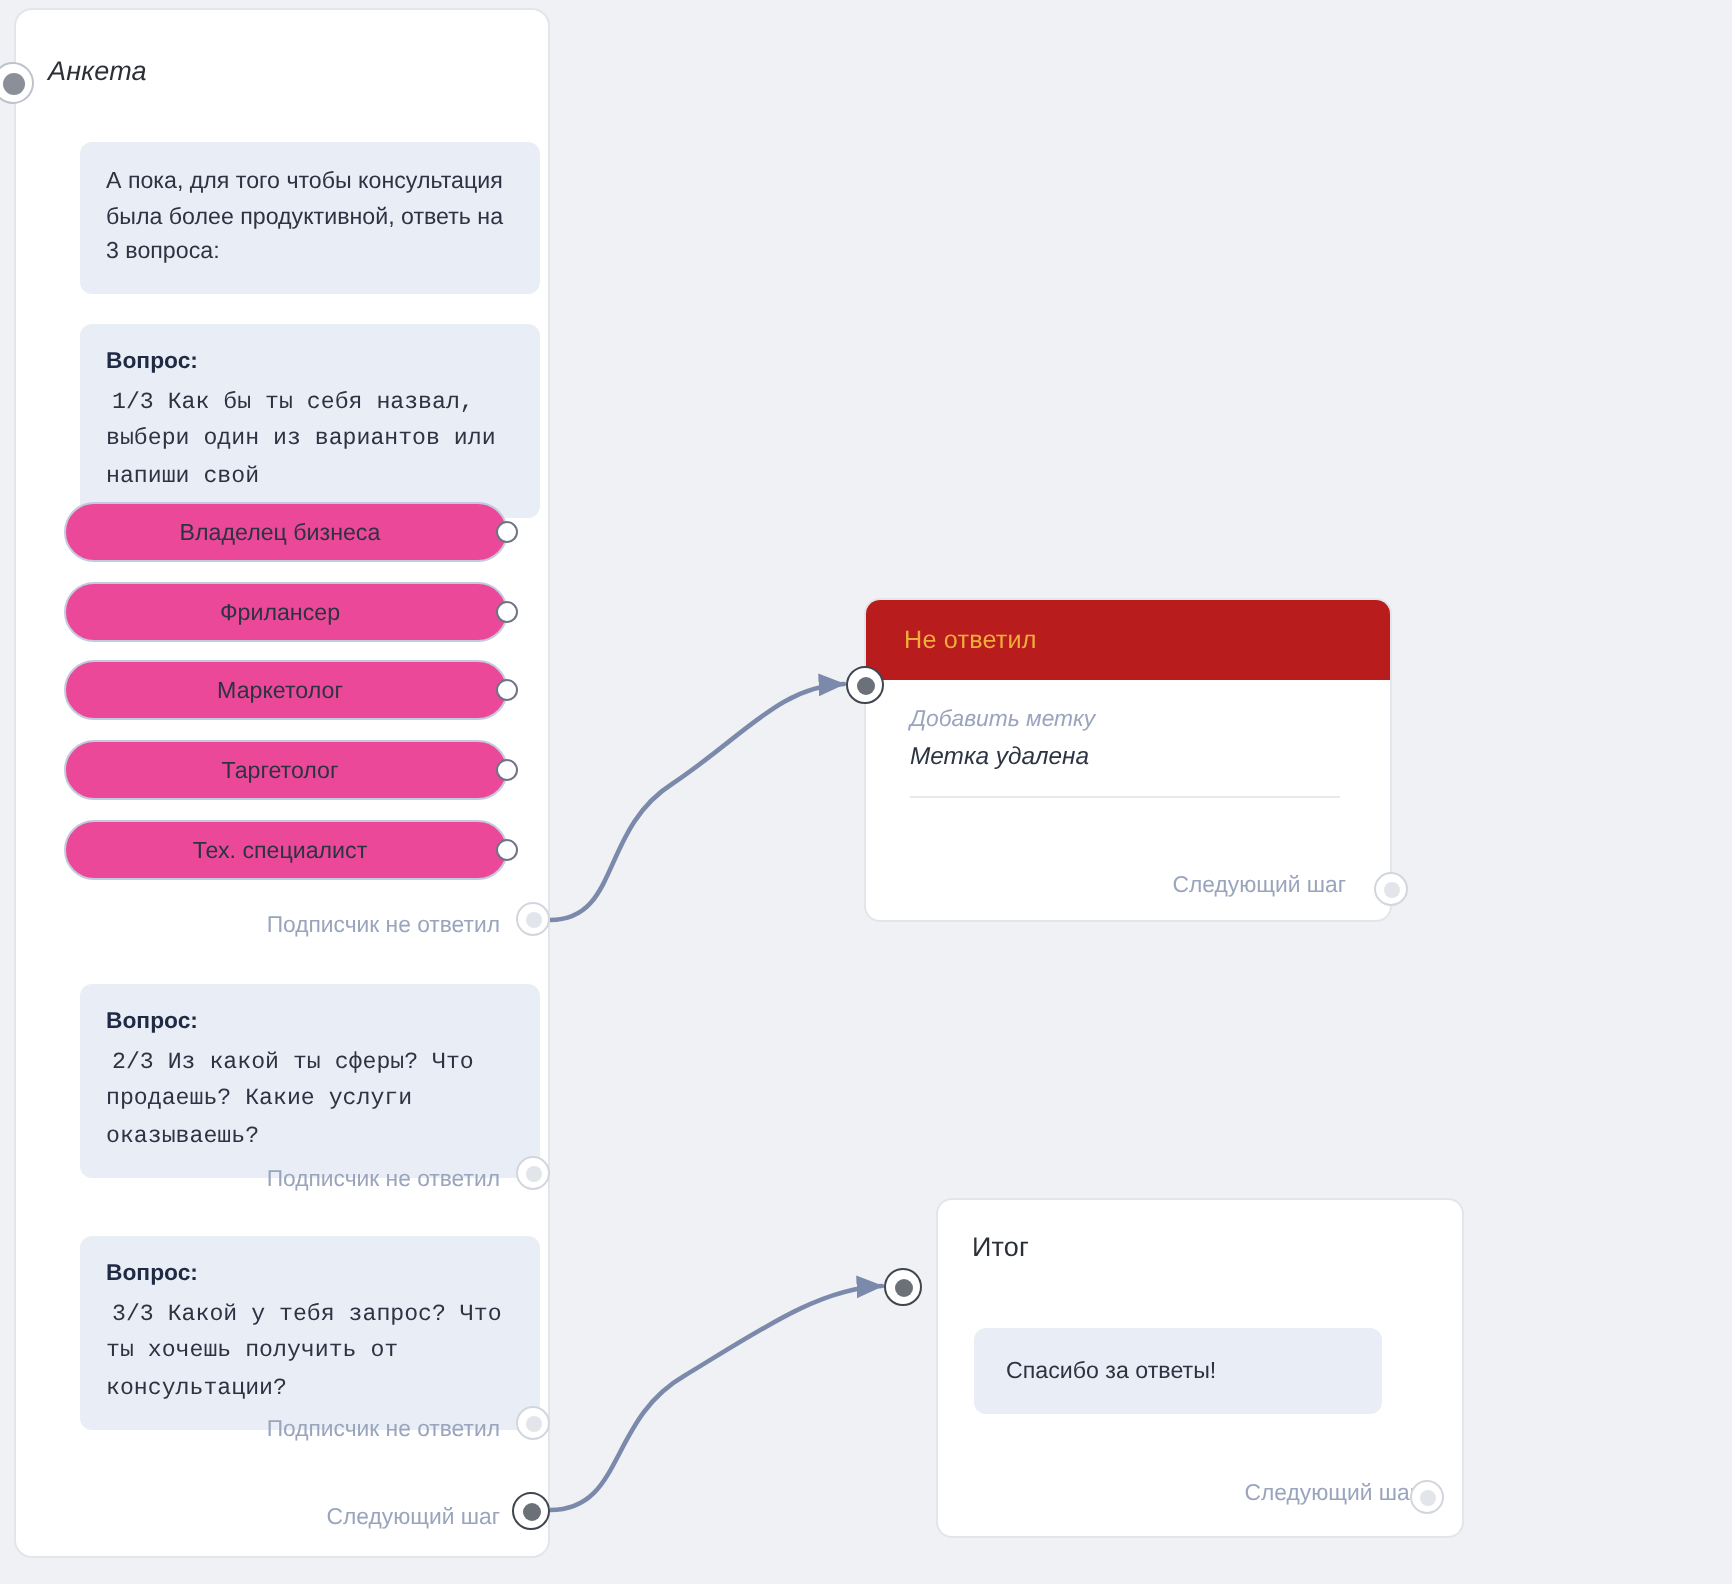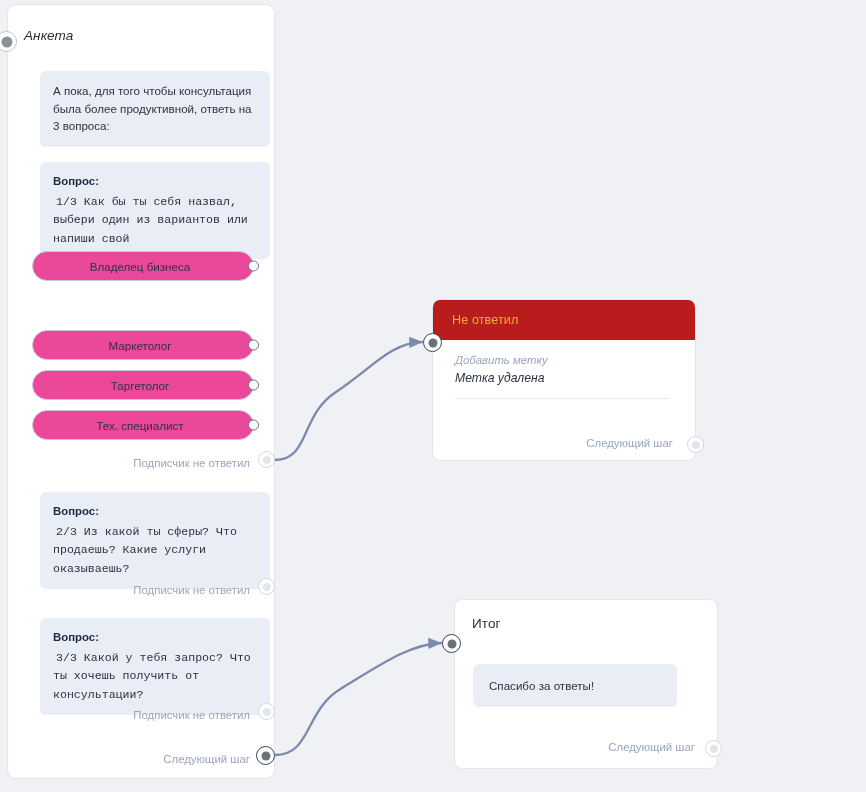"Фрилансер" div.option { html: none -> <div> <span>Фрилансер</span> <span></span> </div> }
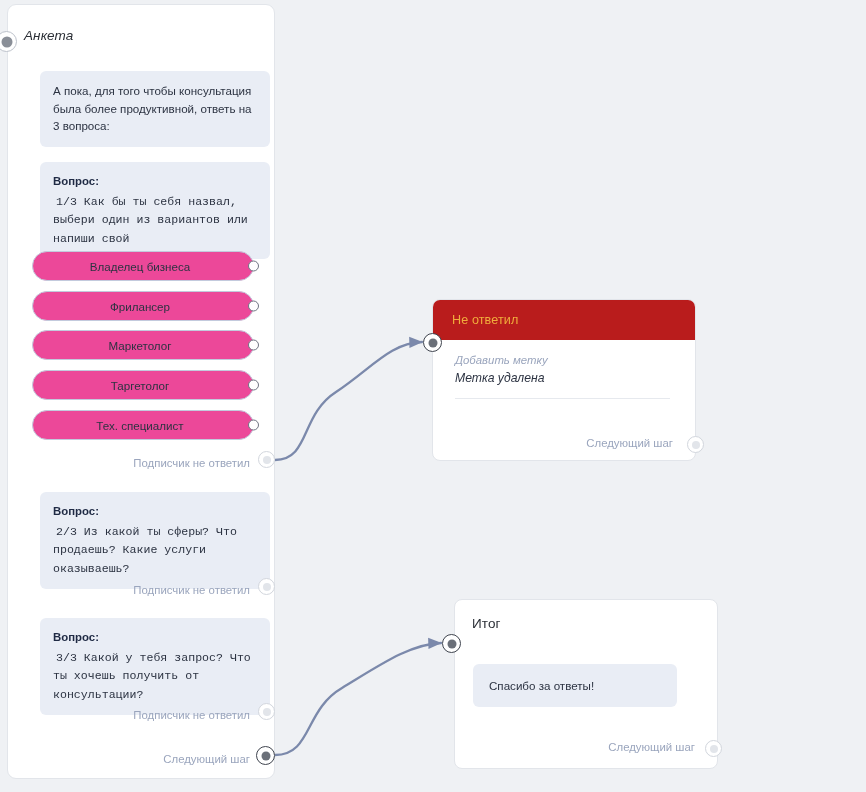"Итог" #node-result { left: 454px -> 468px }
